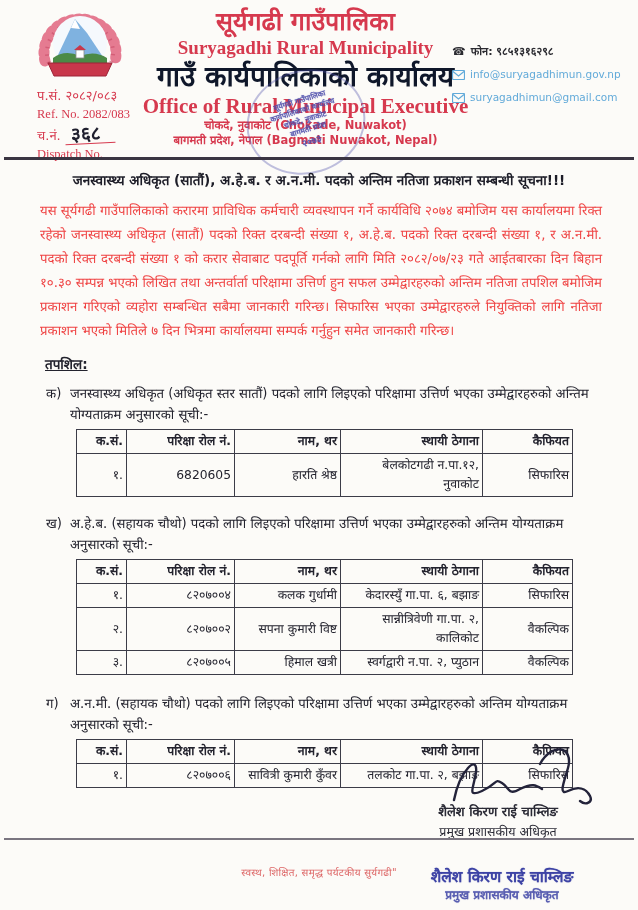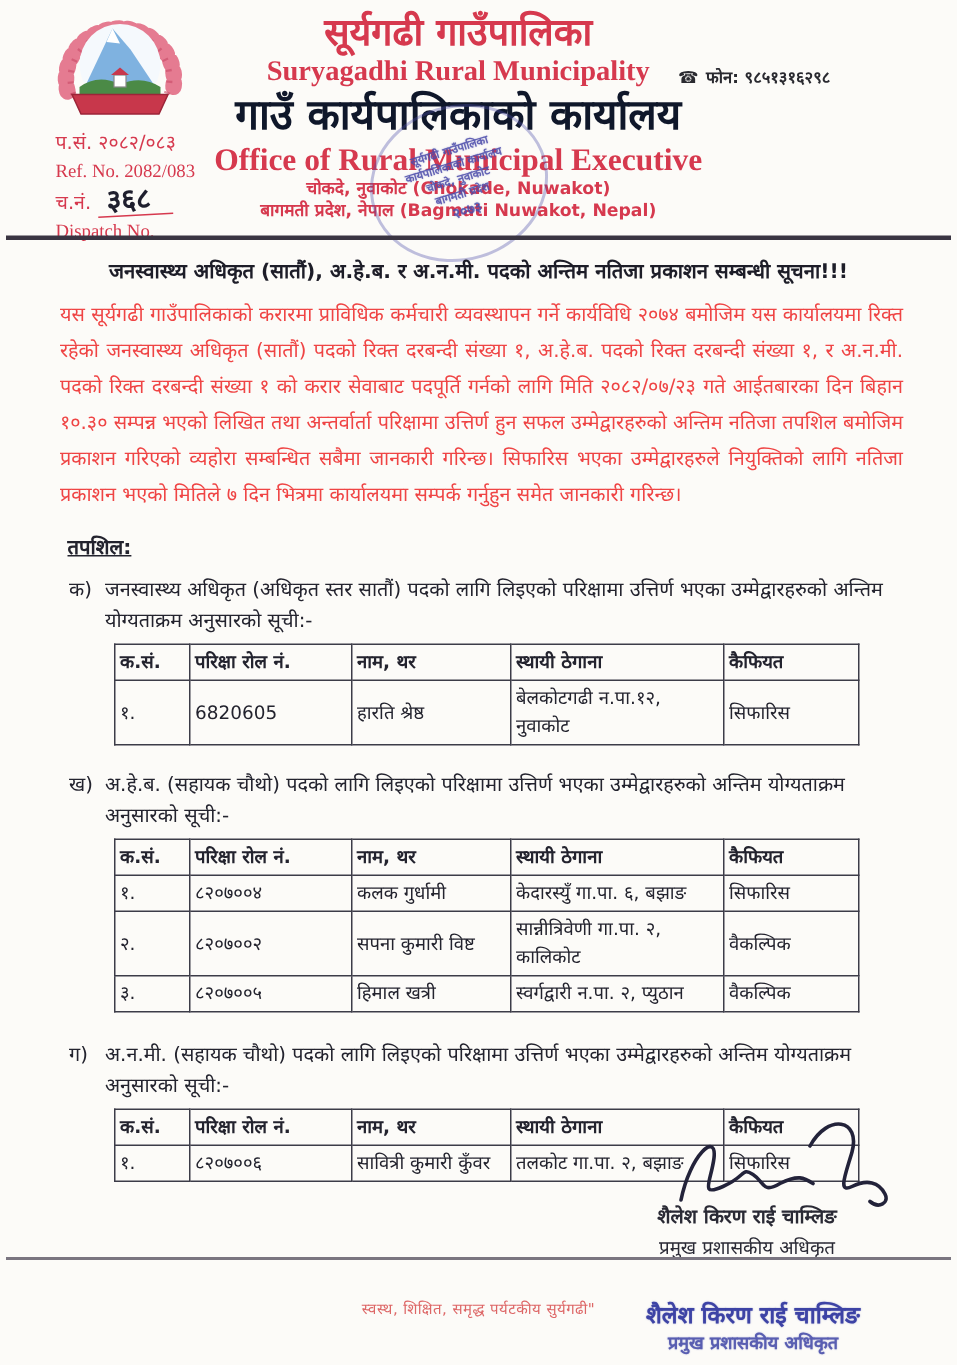"info@suryagadhimun.gov.np" div.contact-row { html: none -> <div> <svg> <rect></rect> <path></path> </svg> <span>info@suryagadhimun.gov.np</span> </div> }
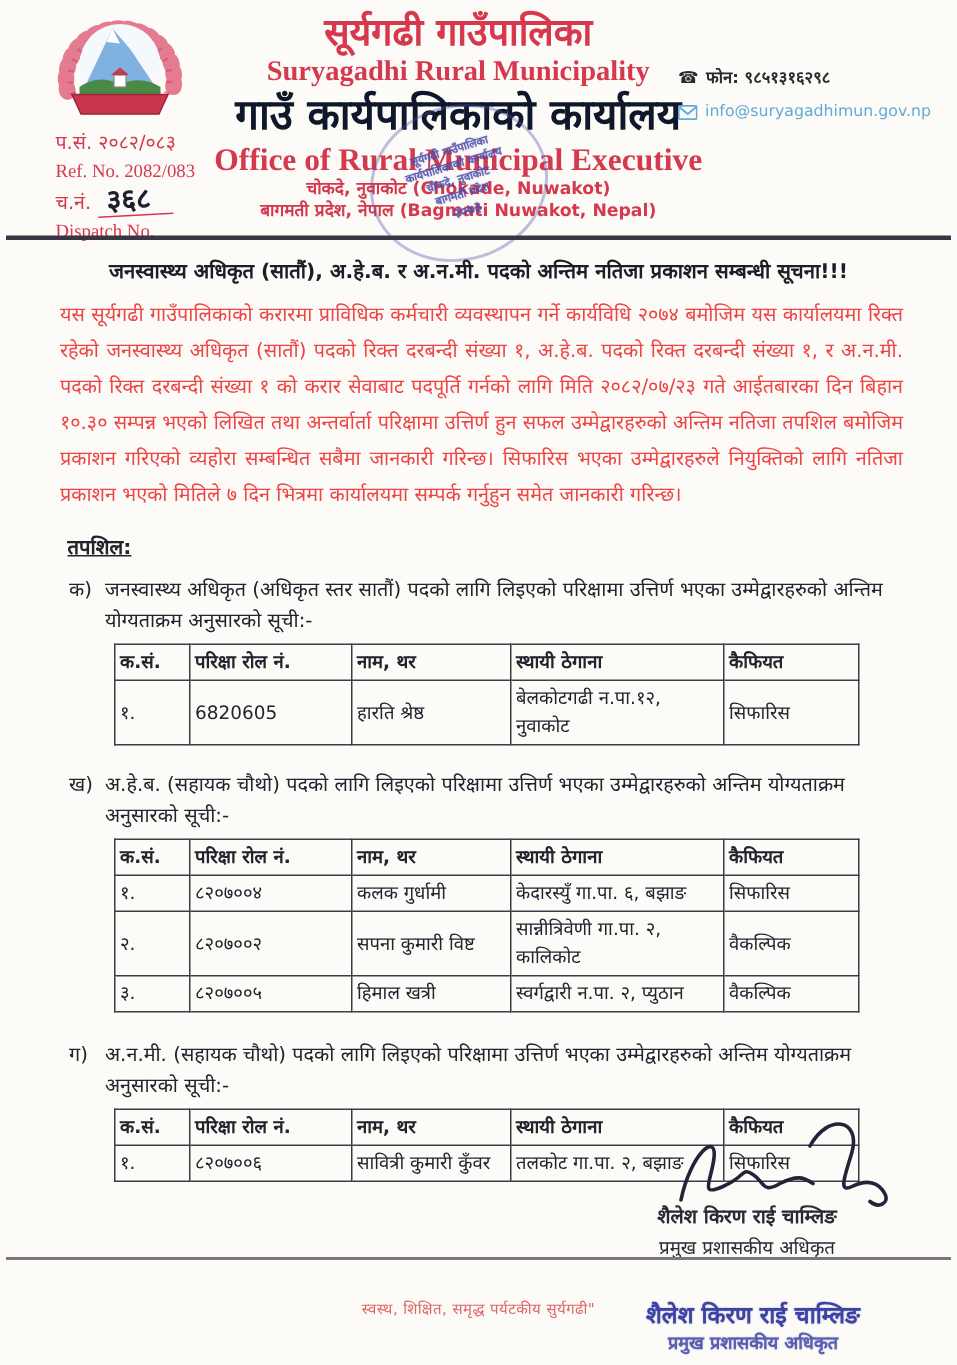"suryagadhimun@gmail.com" div.contact-row { html: none -> <div> <svg> <rect></rect> <path></path> </svg> <span>suryagadhimun@gmail.com</span> </div> }
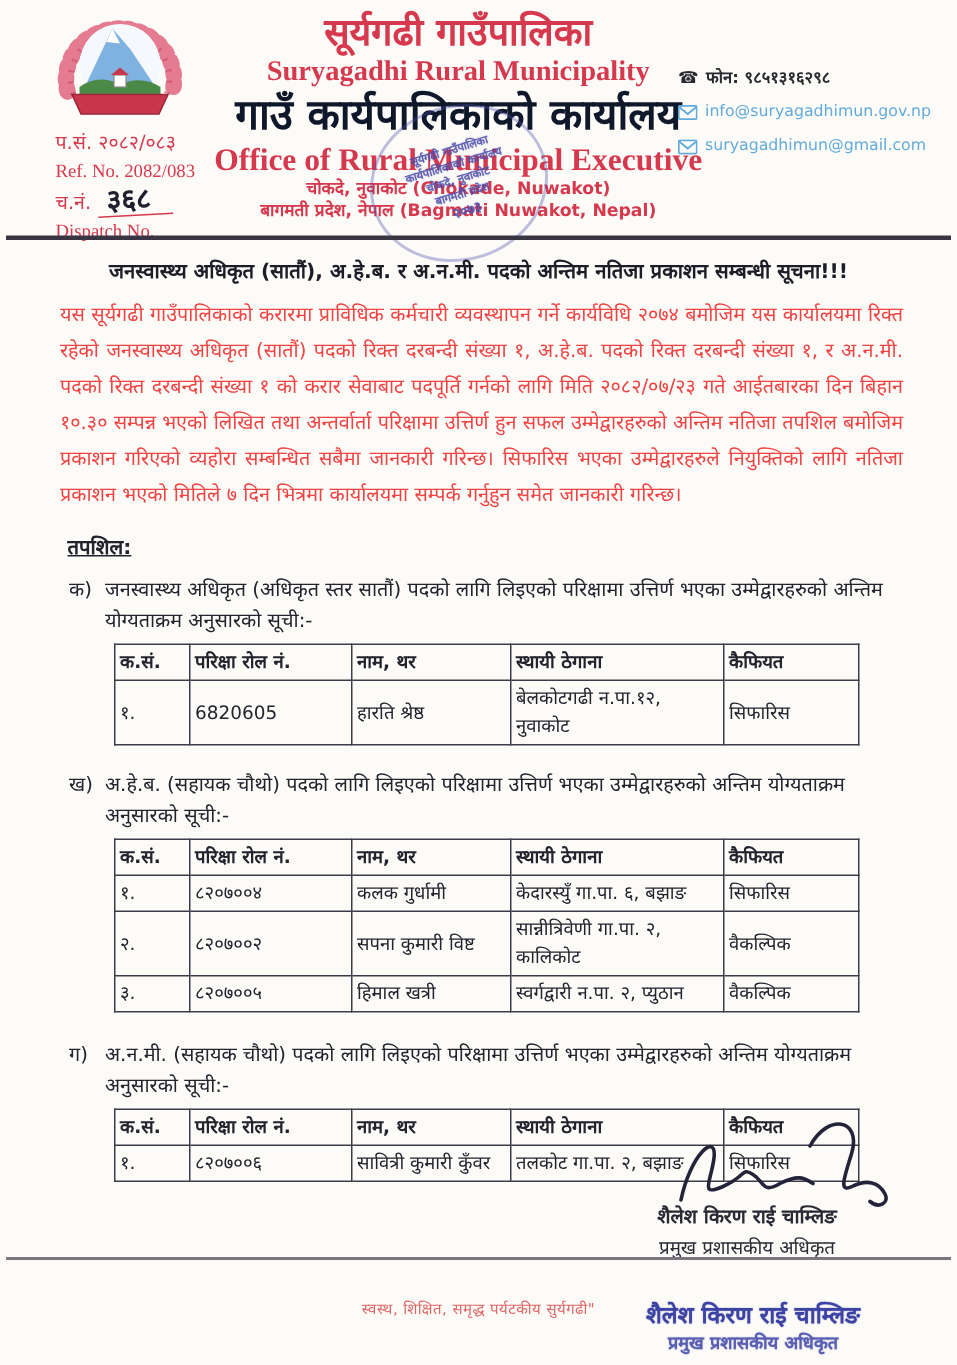"क.सं." table.result th, table.result td { text-align: left -> right }
